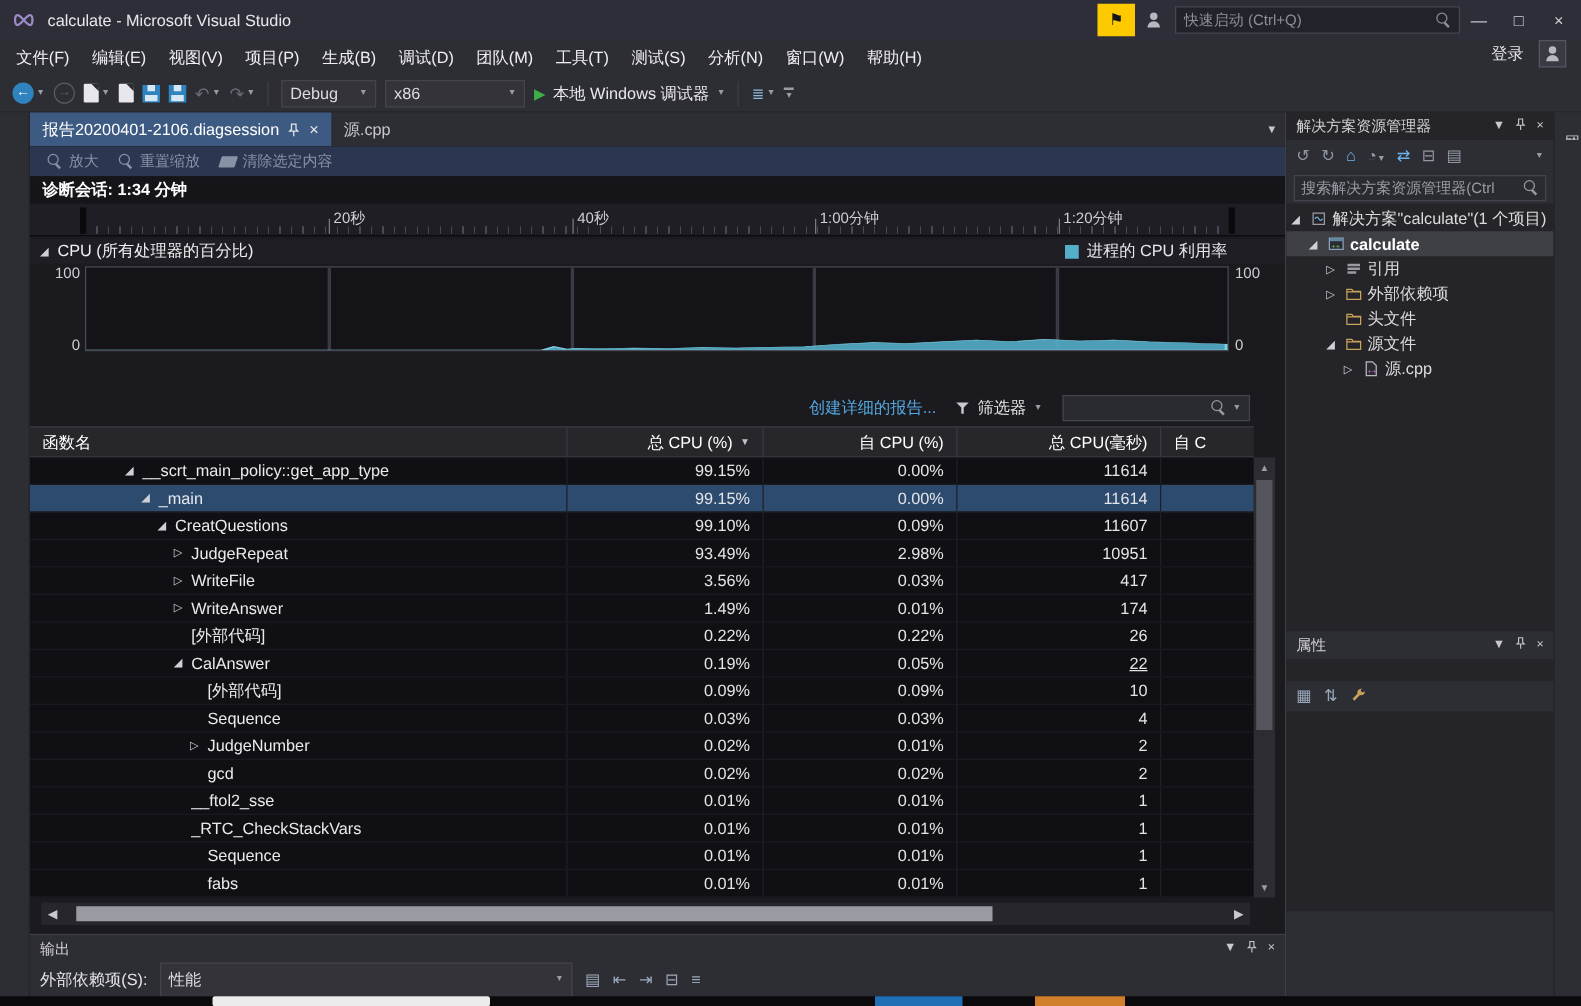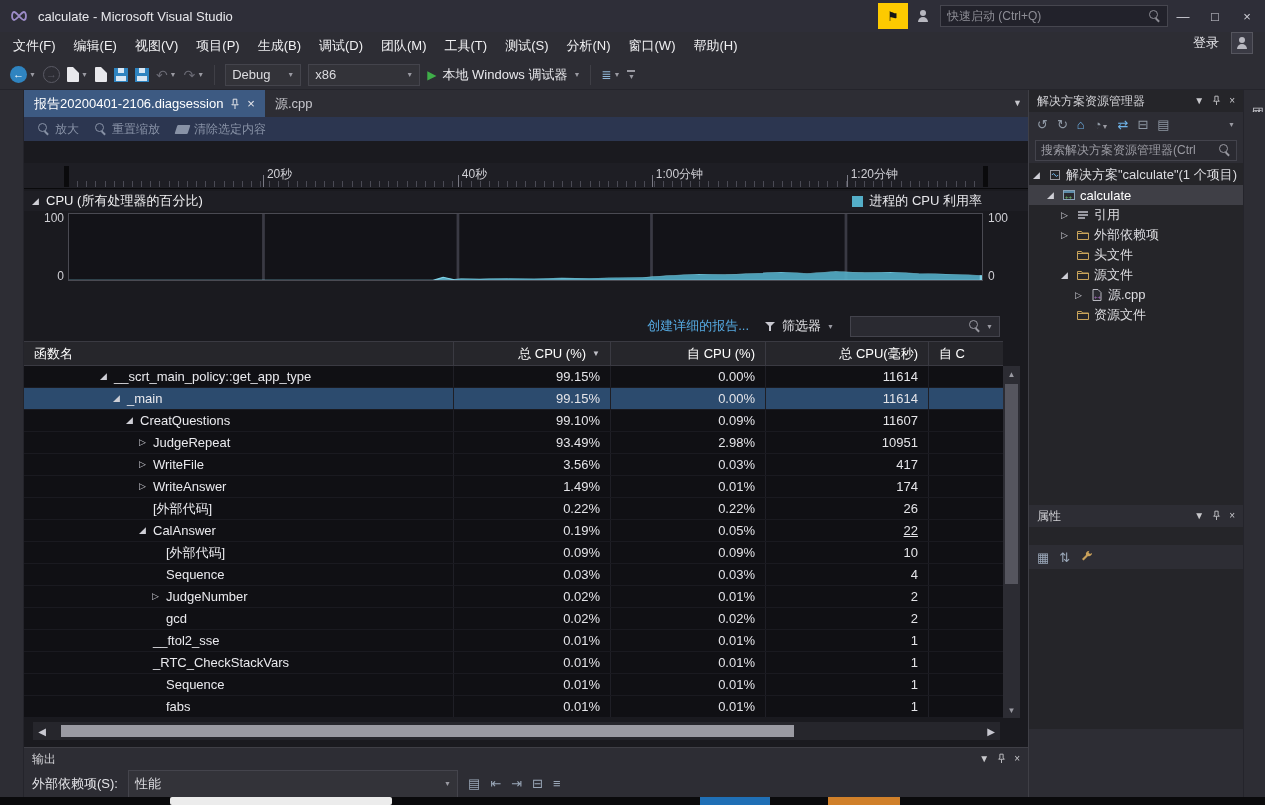"诊断会话: 1:34 分钟" div.sessionrow { html: none -> <div> <span>诊断会话: 1:34 分钟</span> </div> }
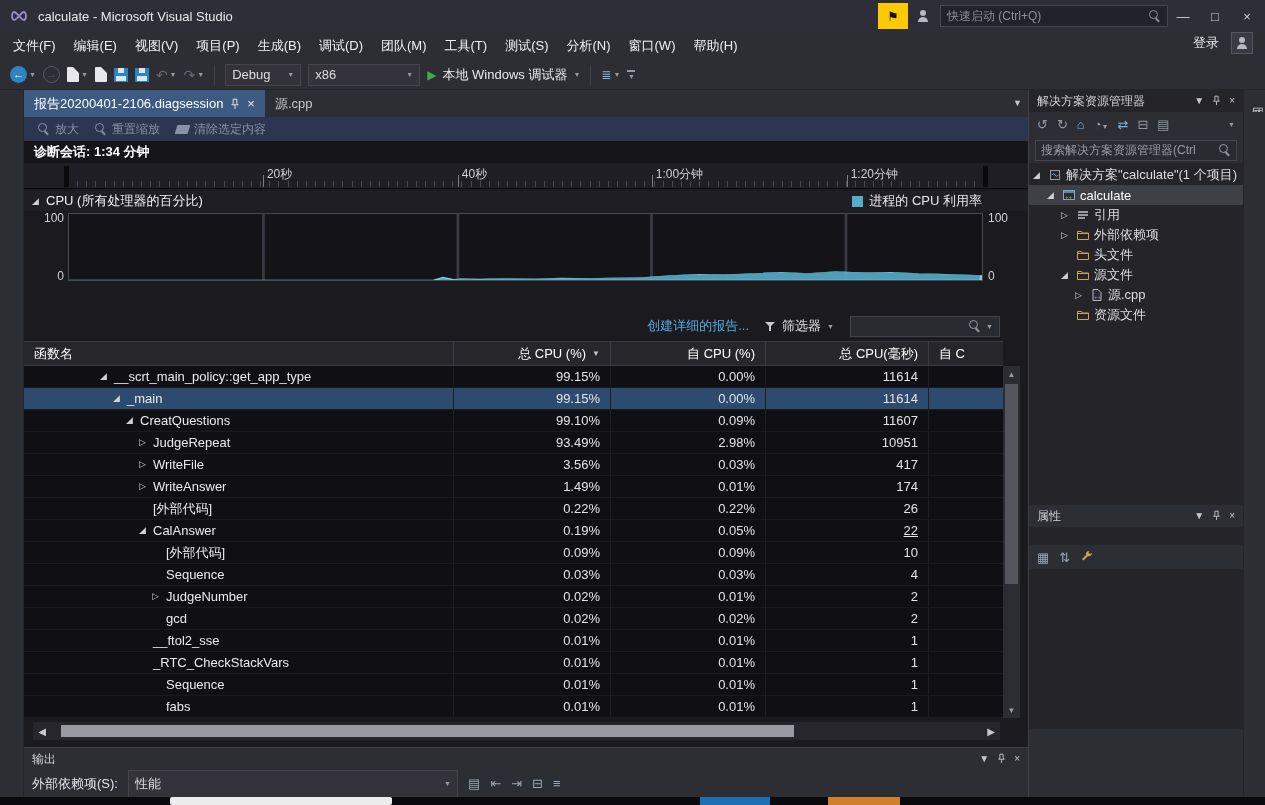"calculate" .se-label.b { font-weight: normal -> bold }
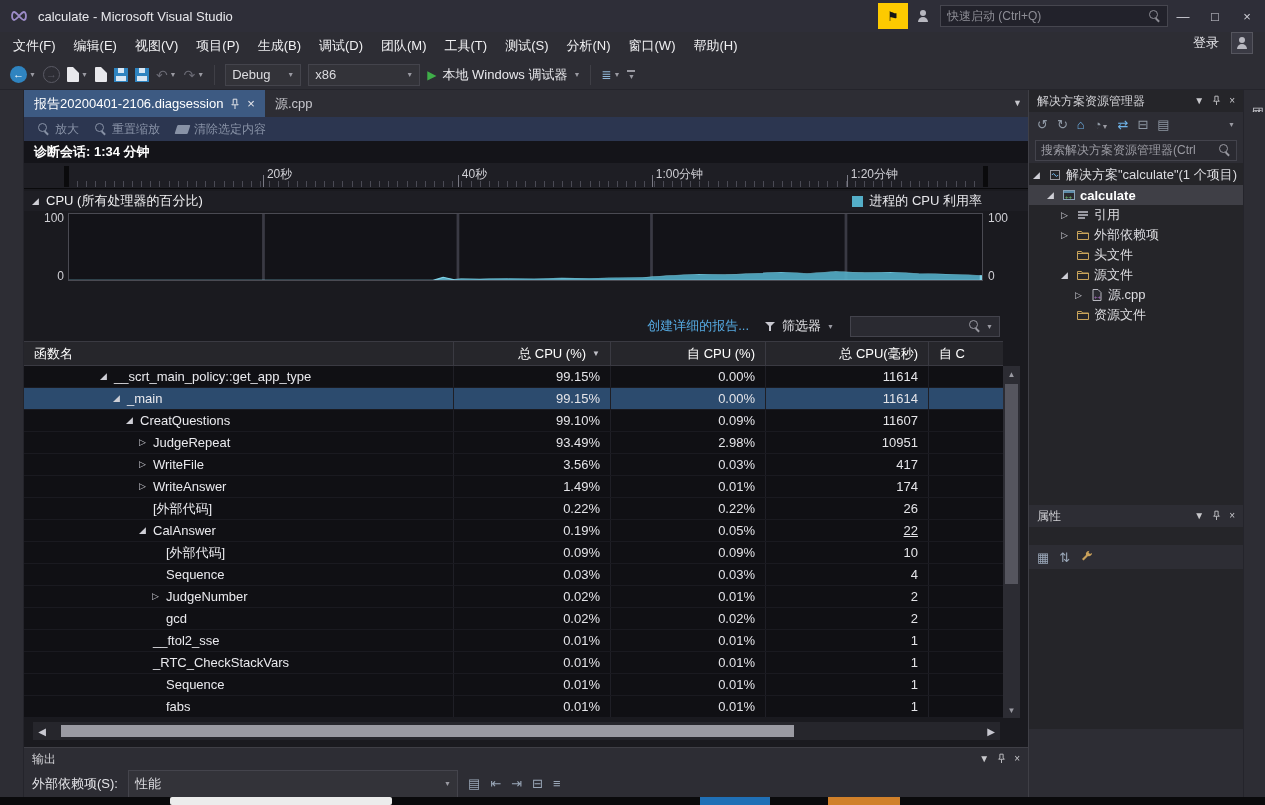"资源文件" div.se-row { html: <div> <span></span> <span> <svg> <path></path> <path></path> </svg> </span> <span>资源文件</span> </div> -> none }
